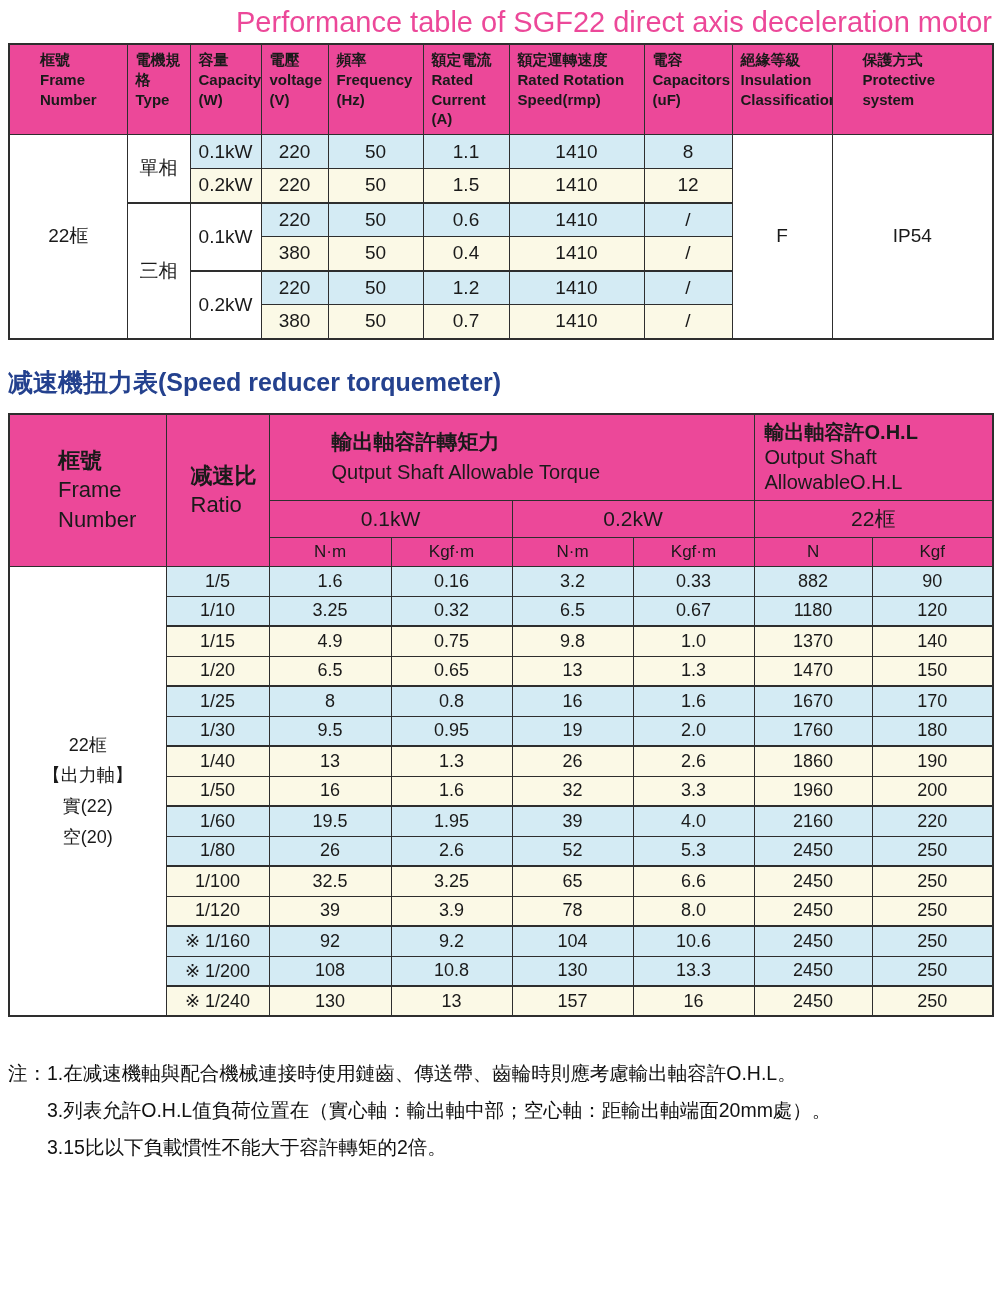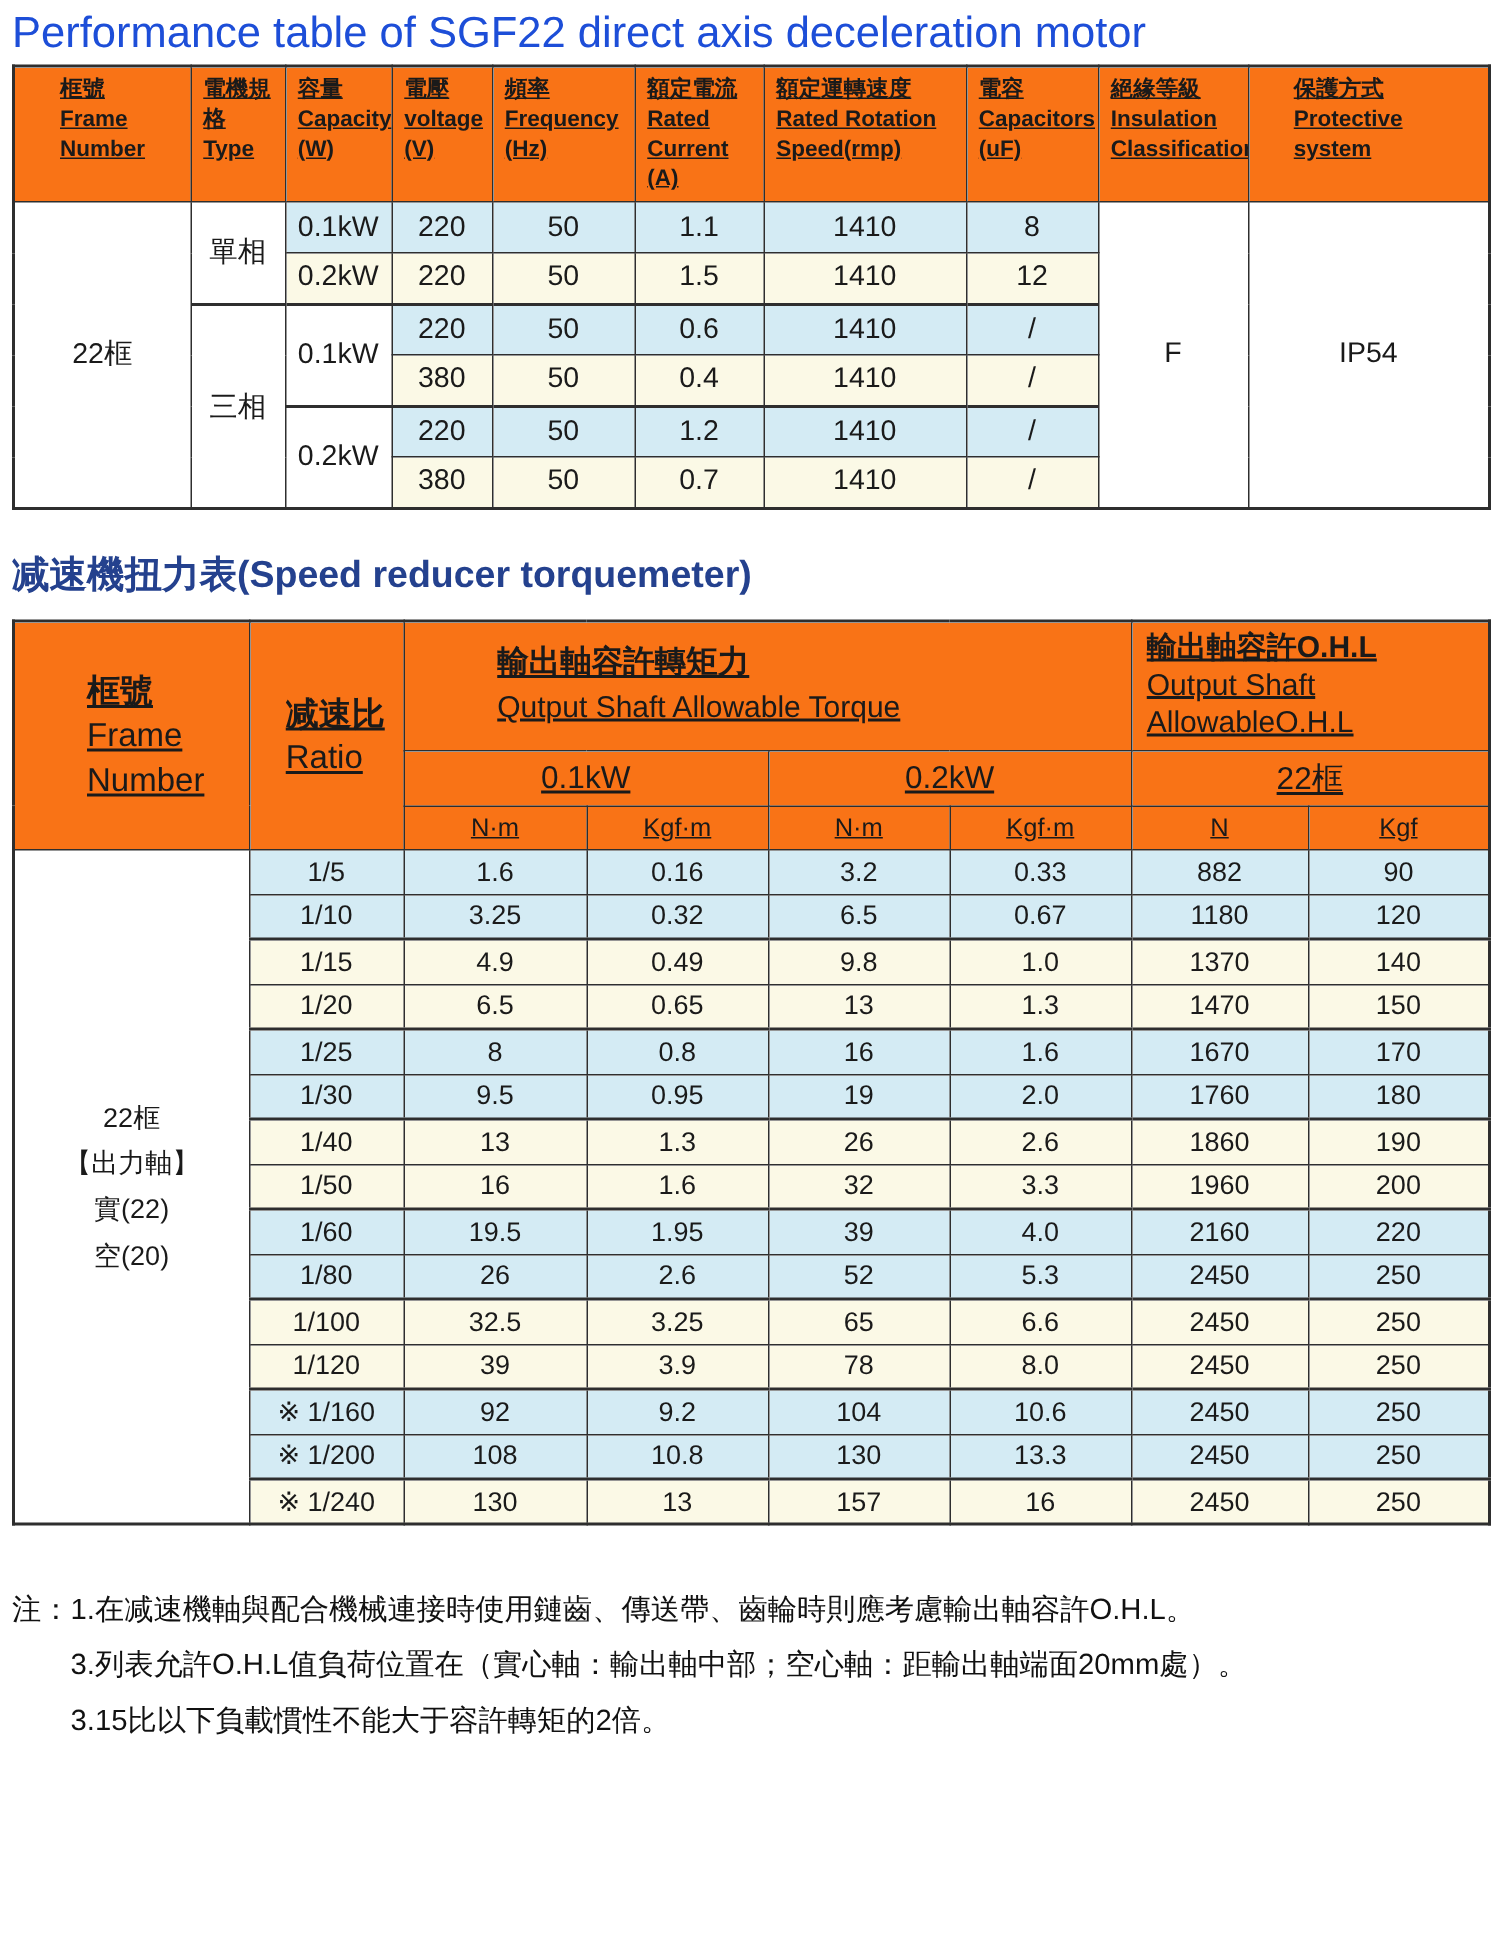"Performance table of SGF22 direct" .subtitle { color: #1d4ed8 -> #ec4899; text-align: none -> right }
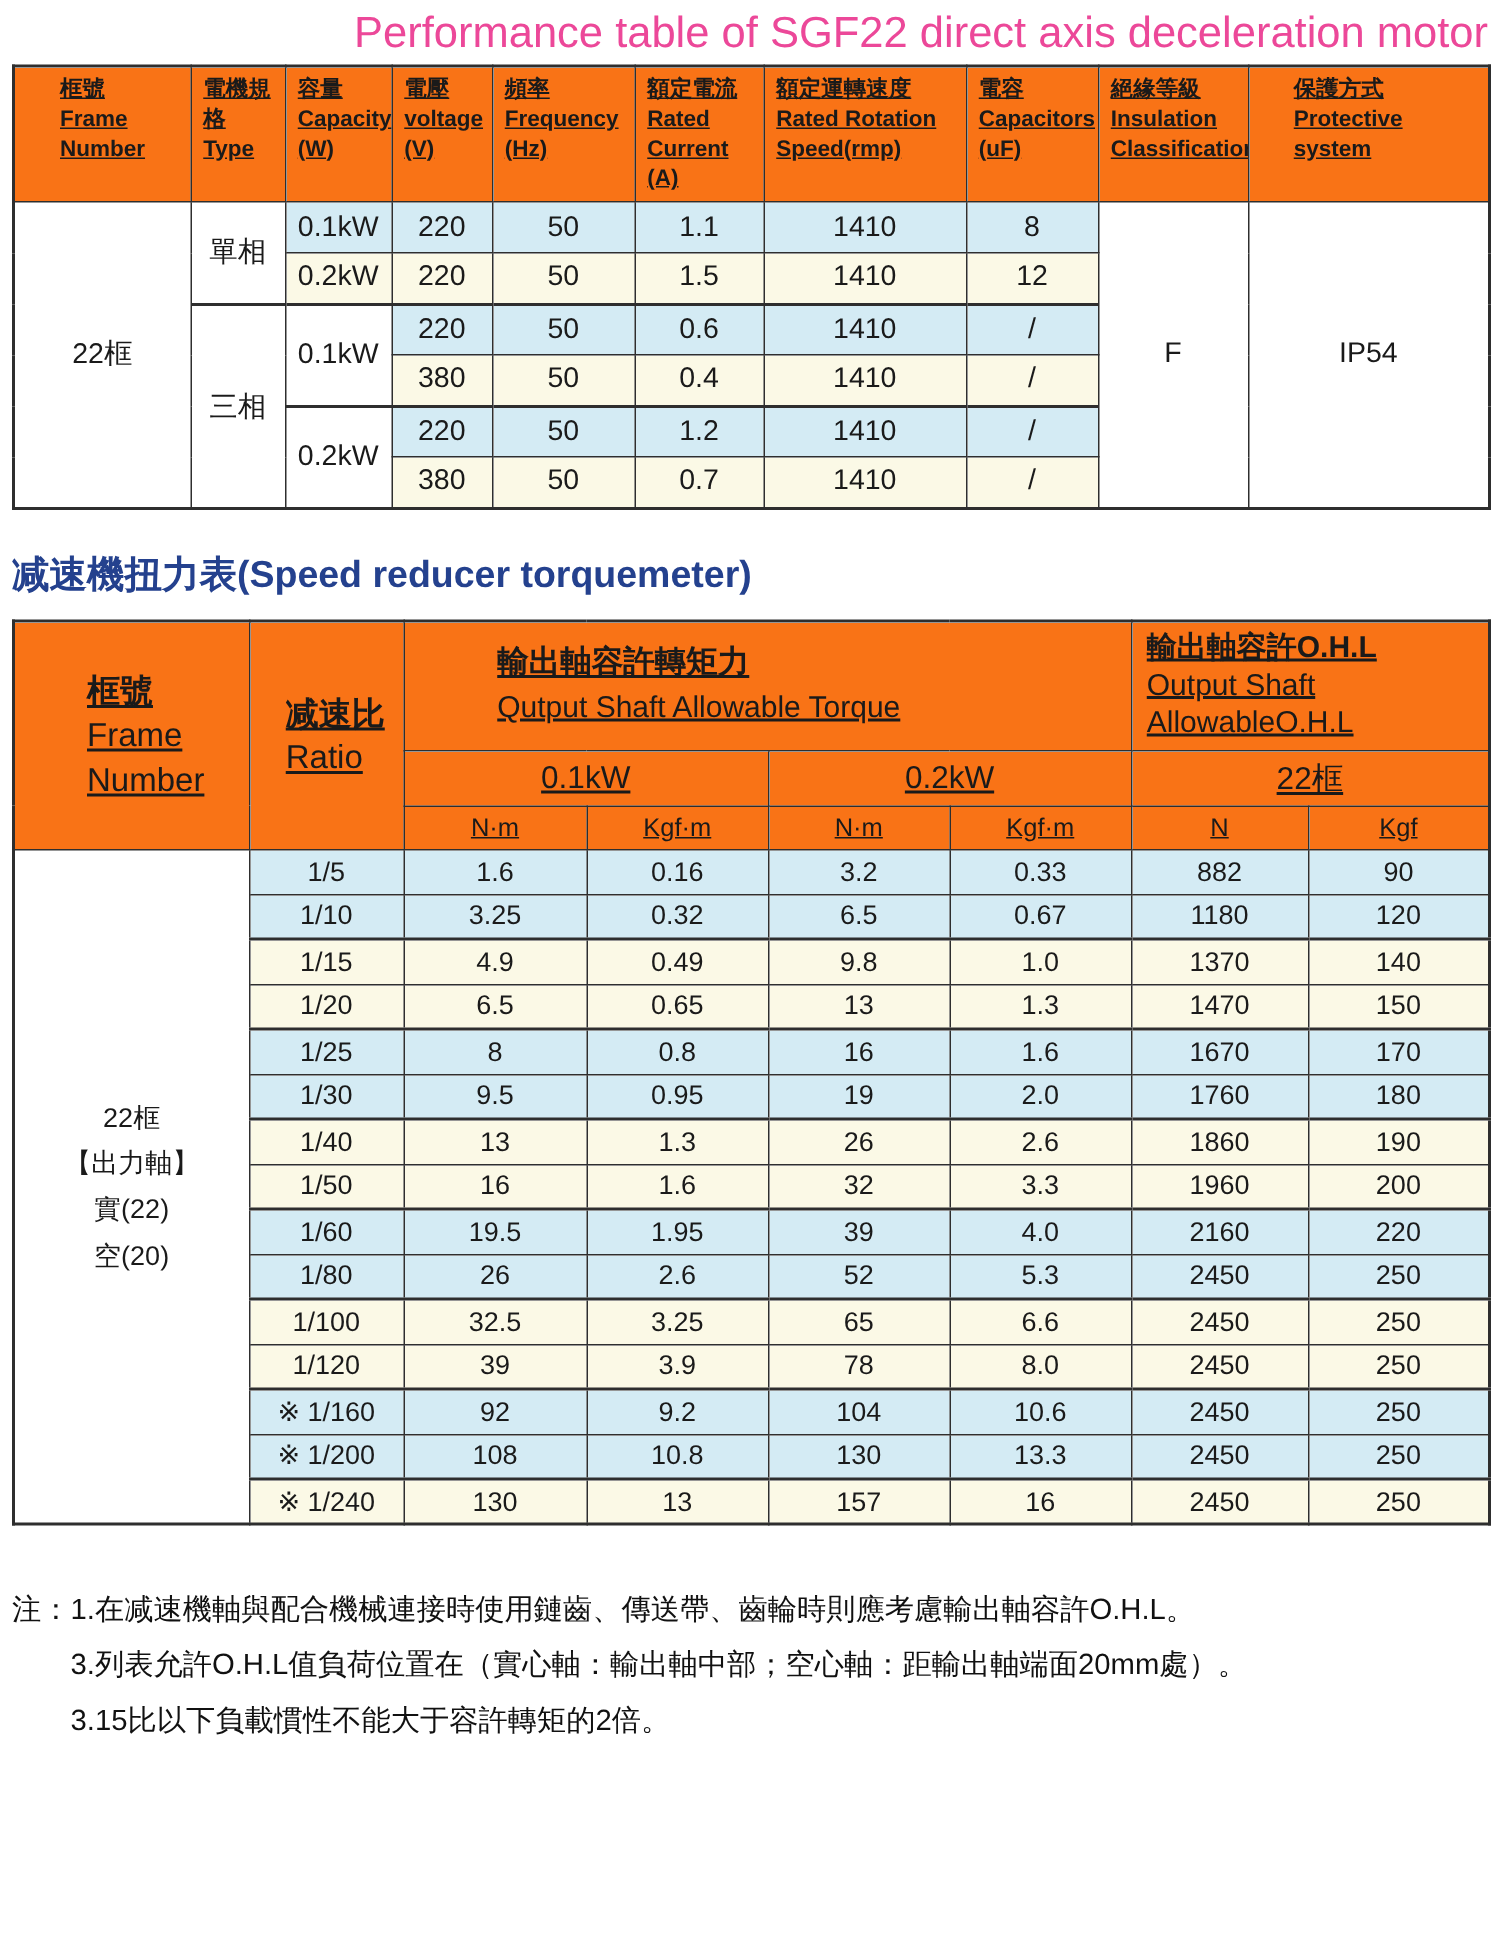"框號" th { background: #f97316 -> #ec4899; text-decoration: underline -> none }
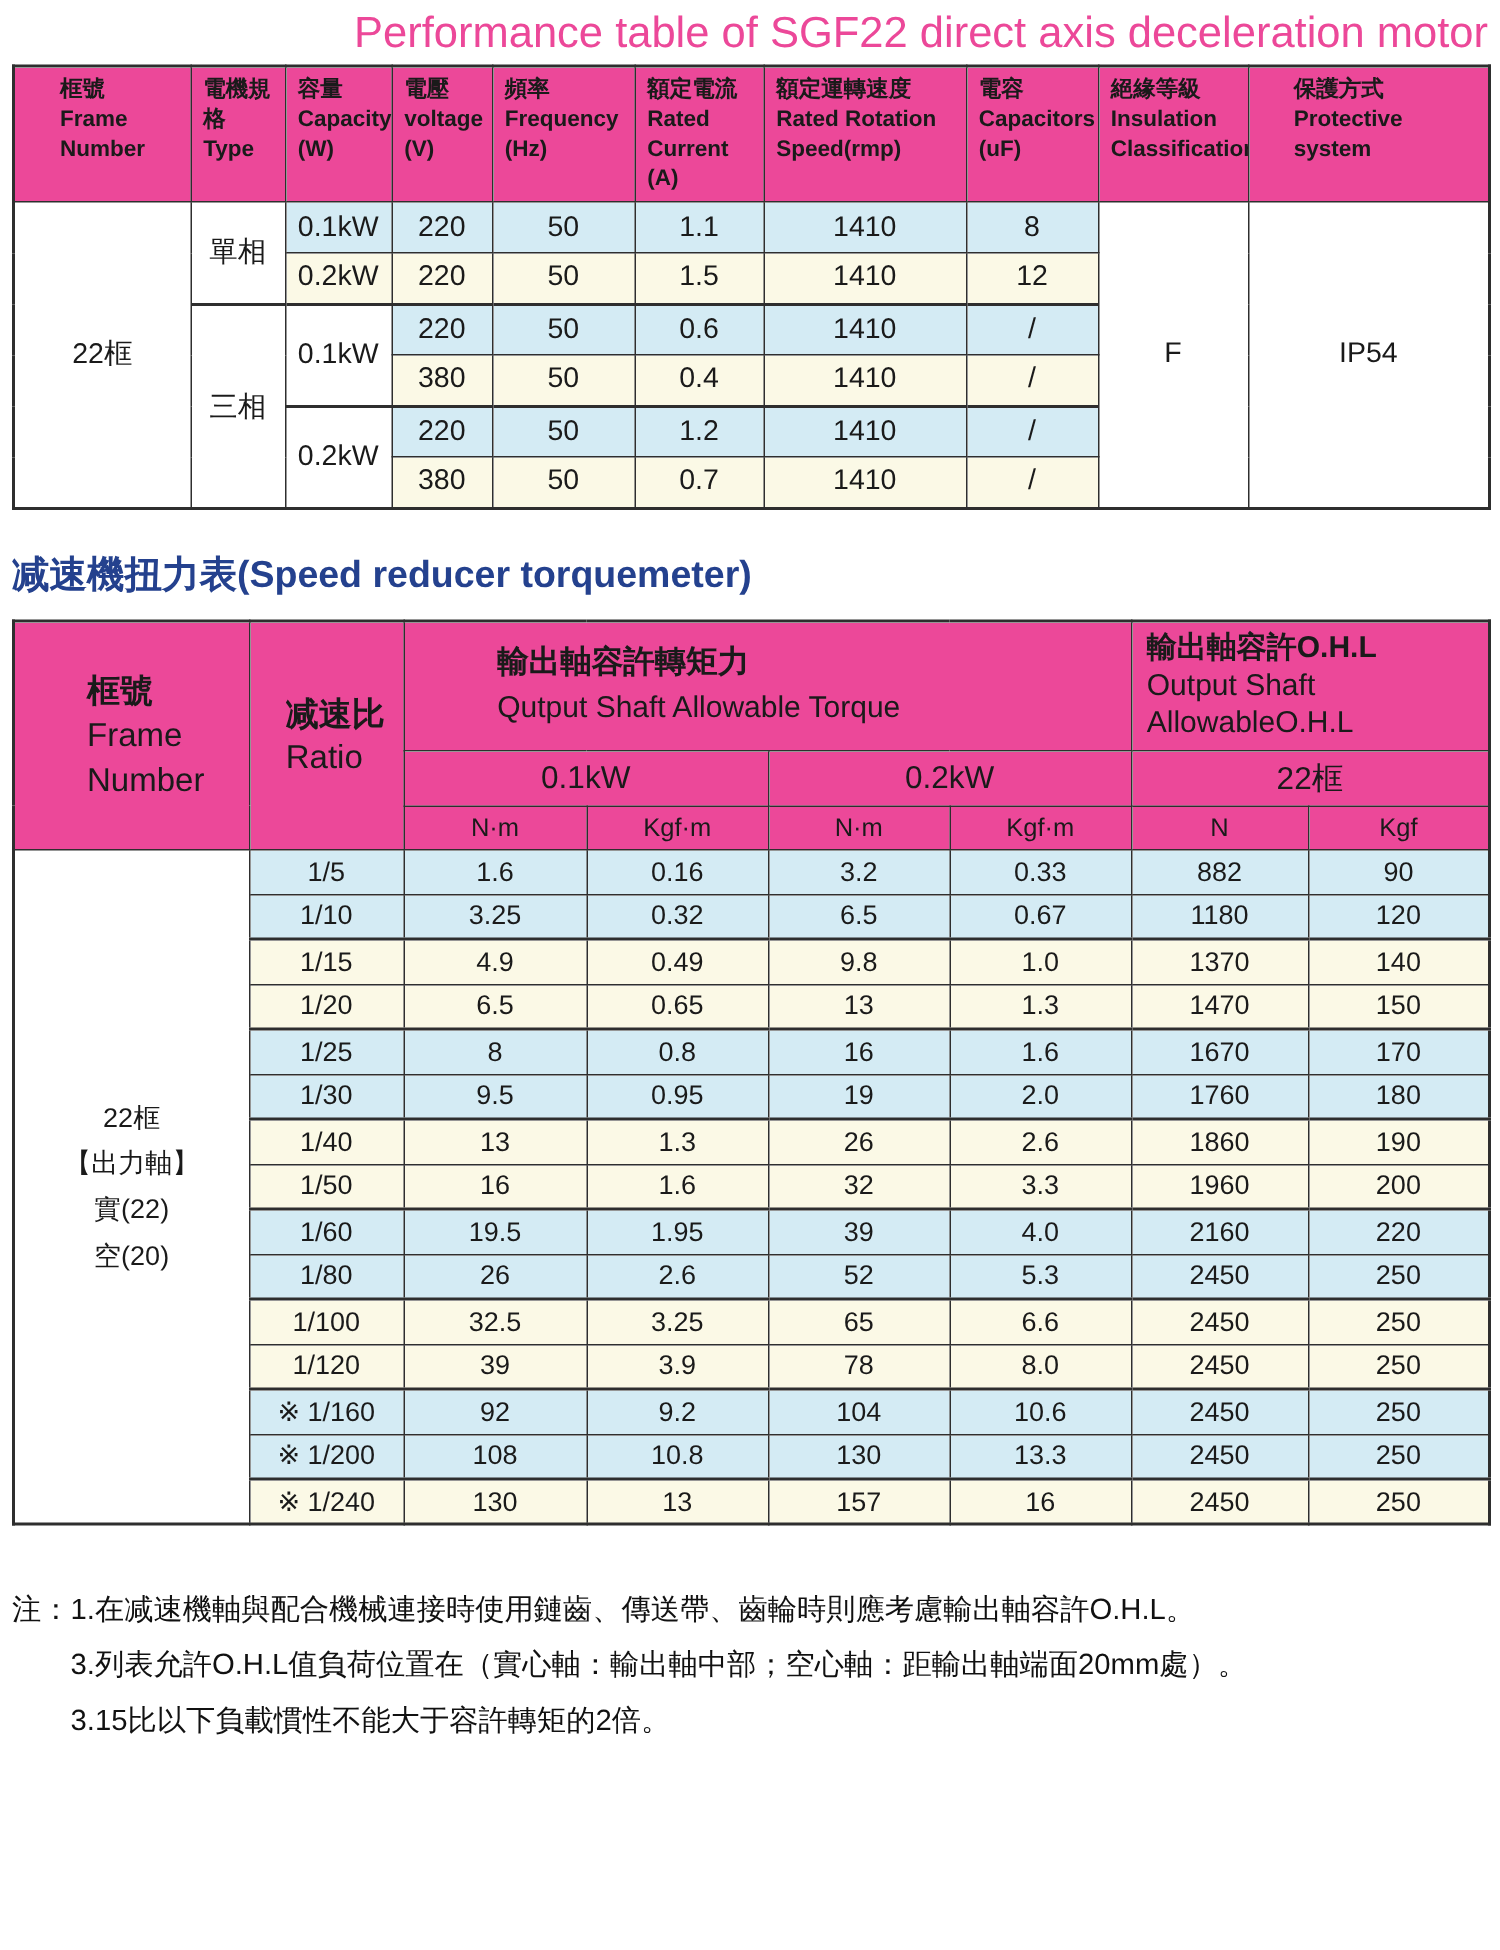"0.49" td.cream { text: 0.49 -> 0.75 }
